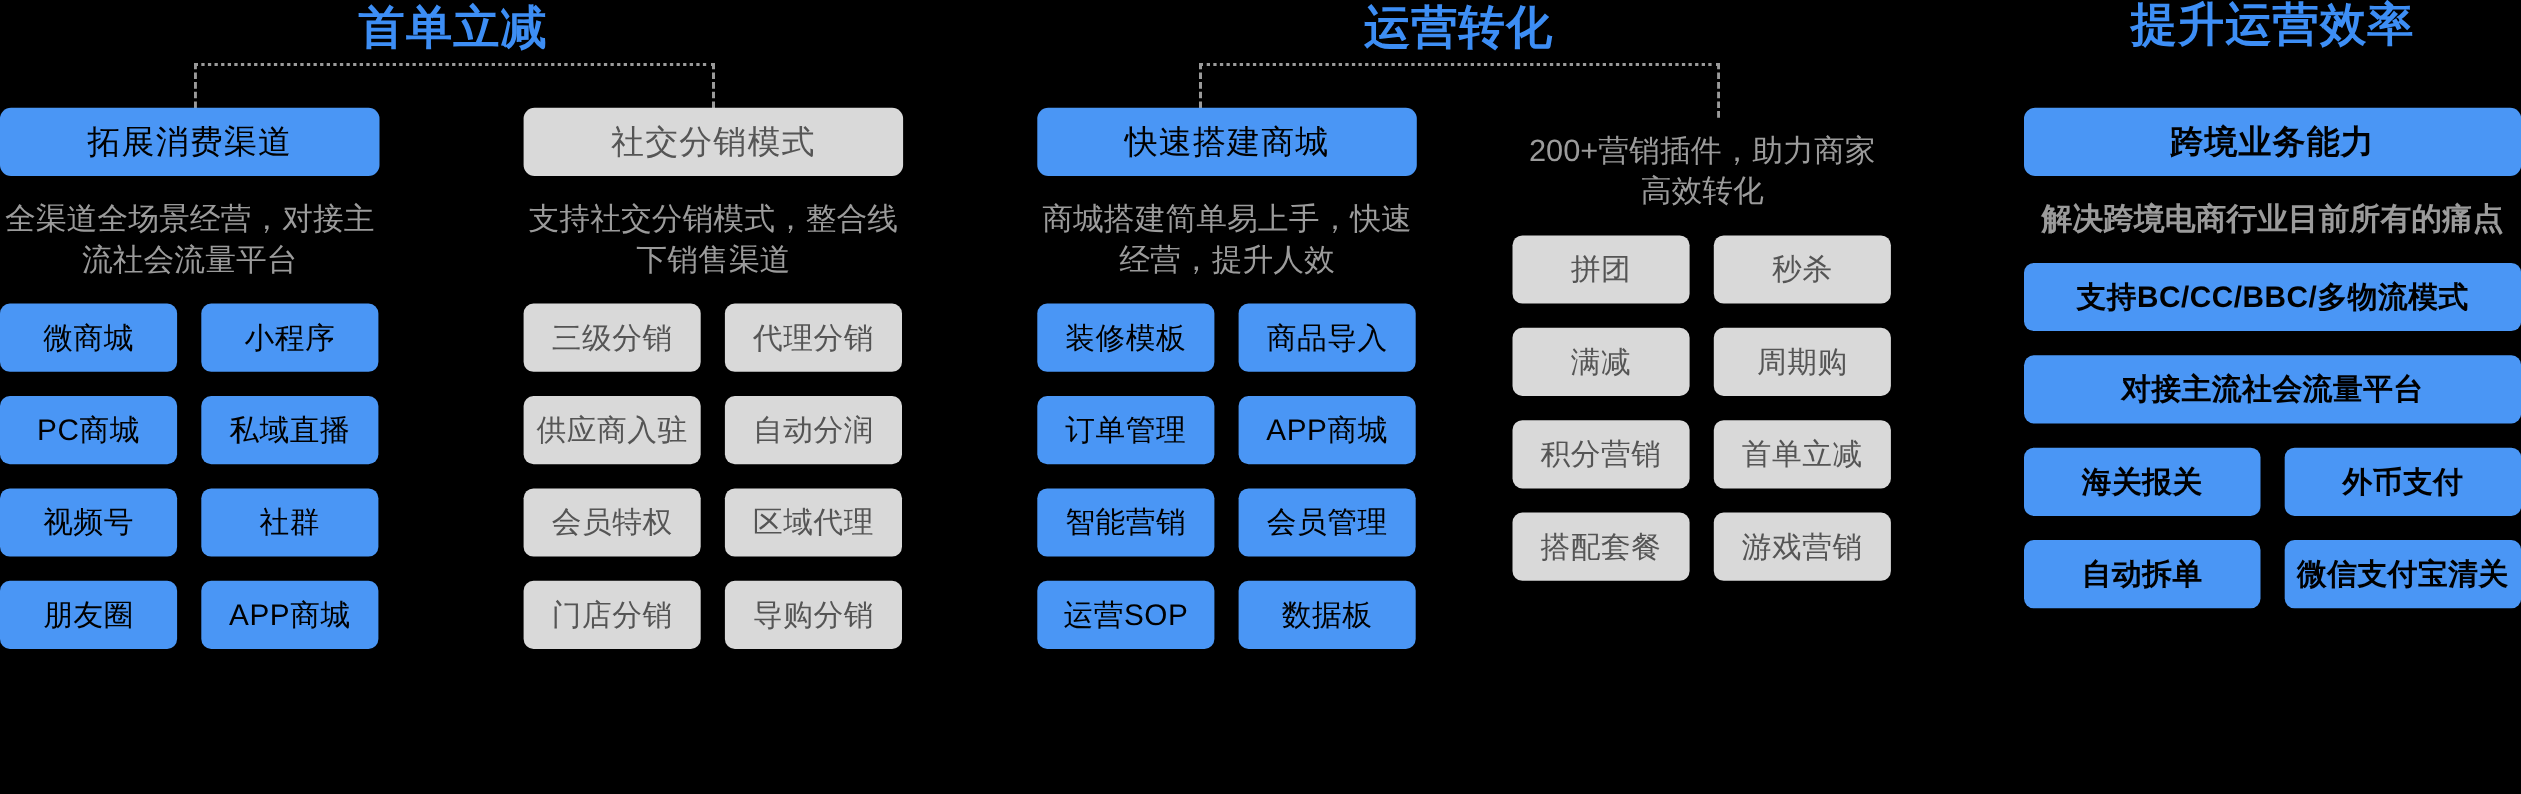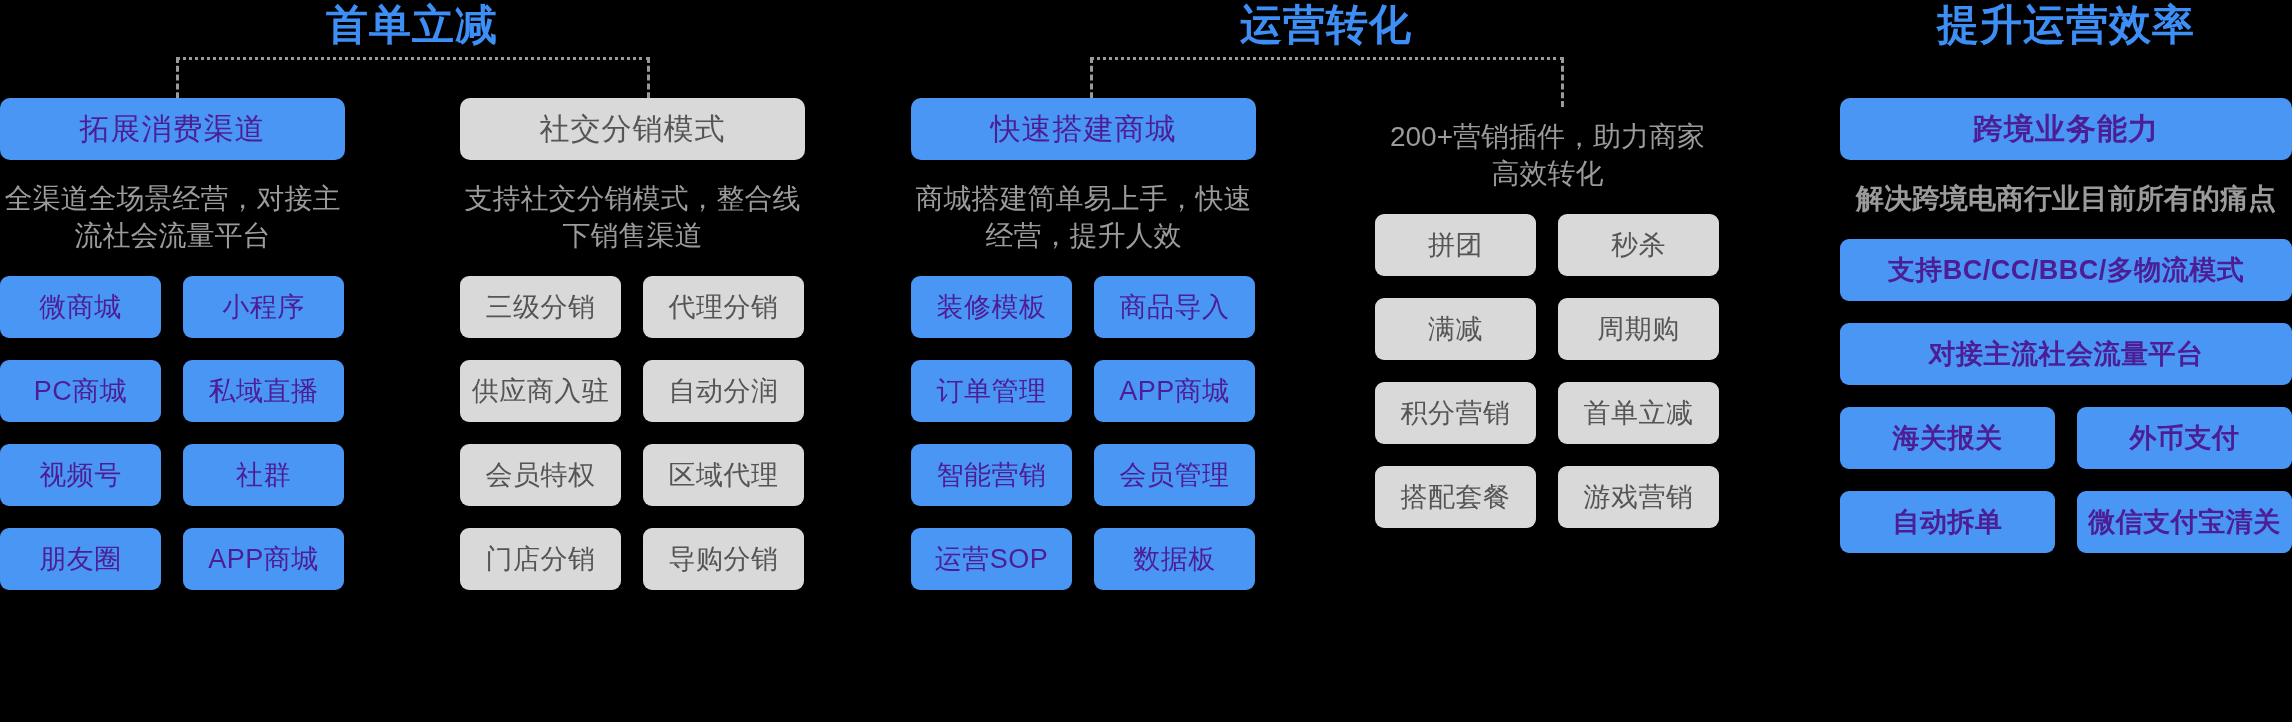"提升运营效率" .st-3 { font-family: none -> Liberation Mono, monospace }
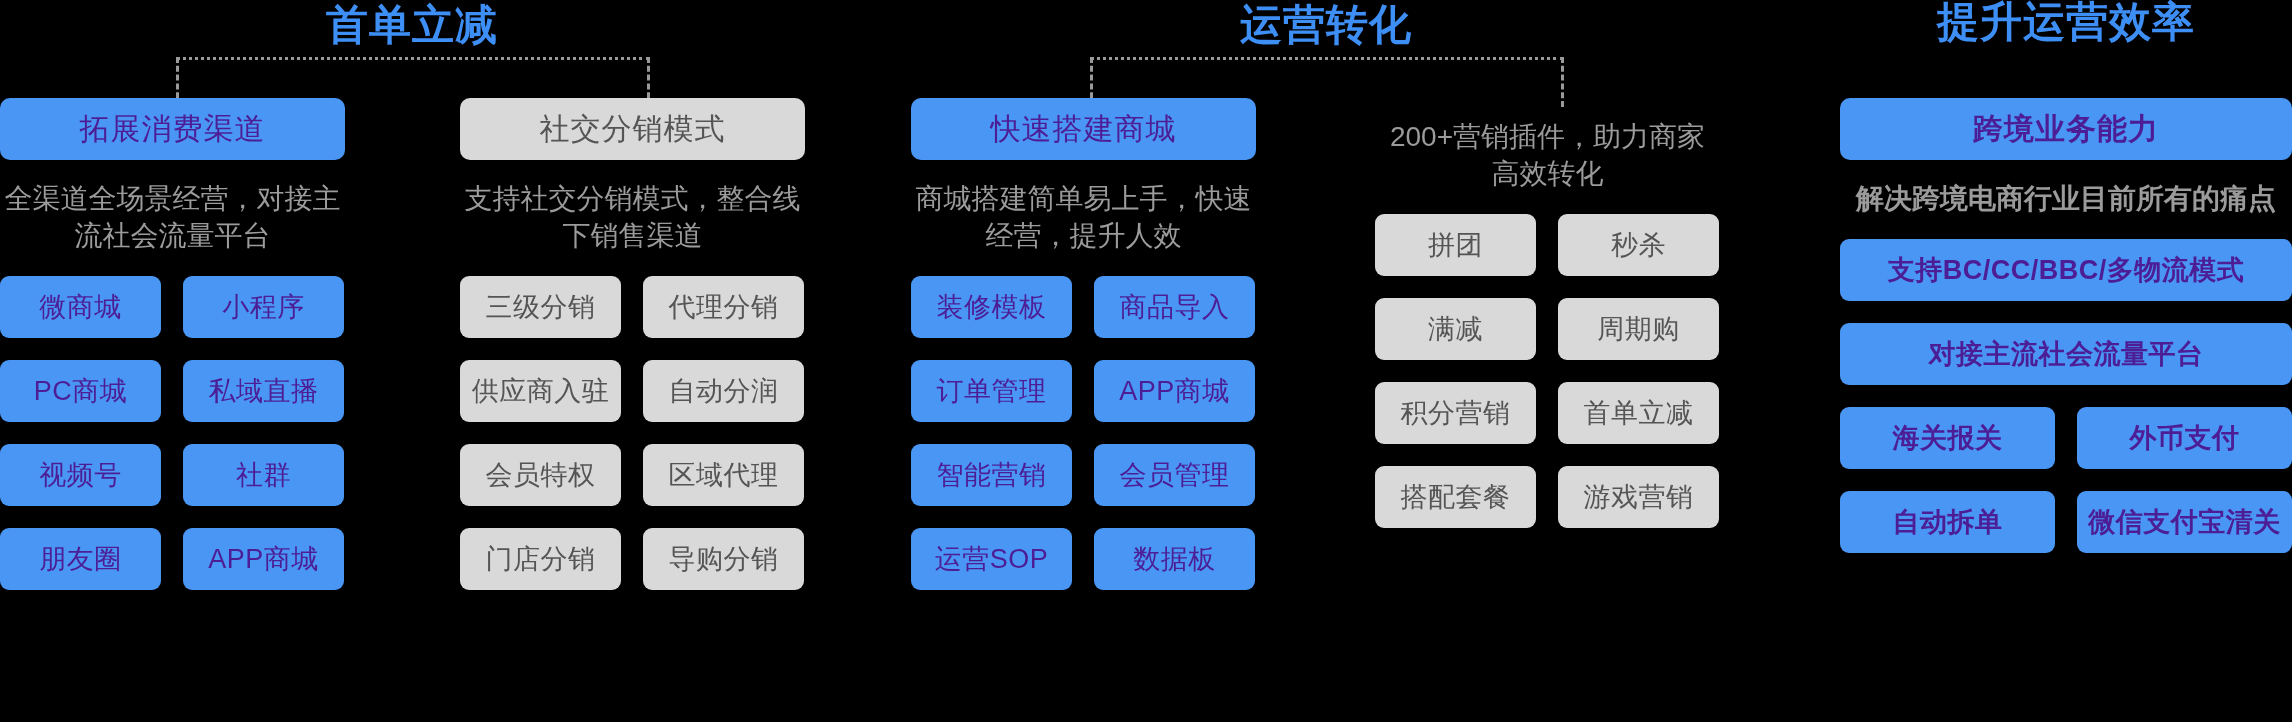"拓展消费渠道" .blue { color: #4c1d95 -> #000000 }
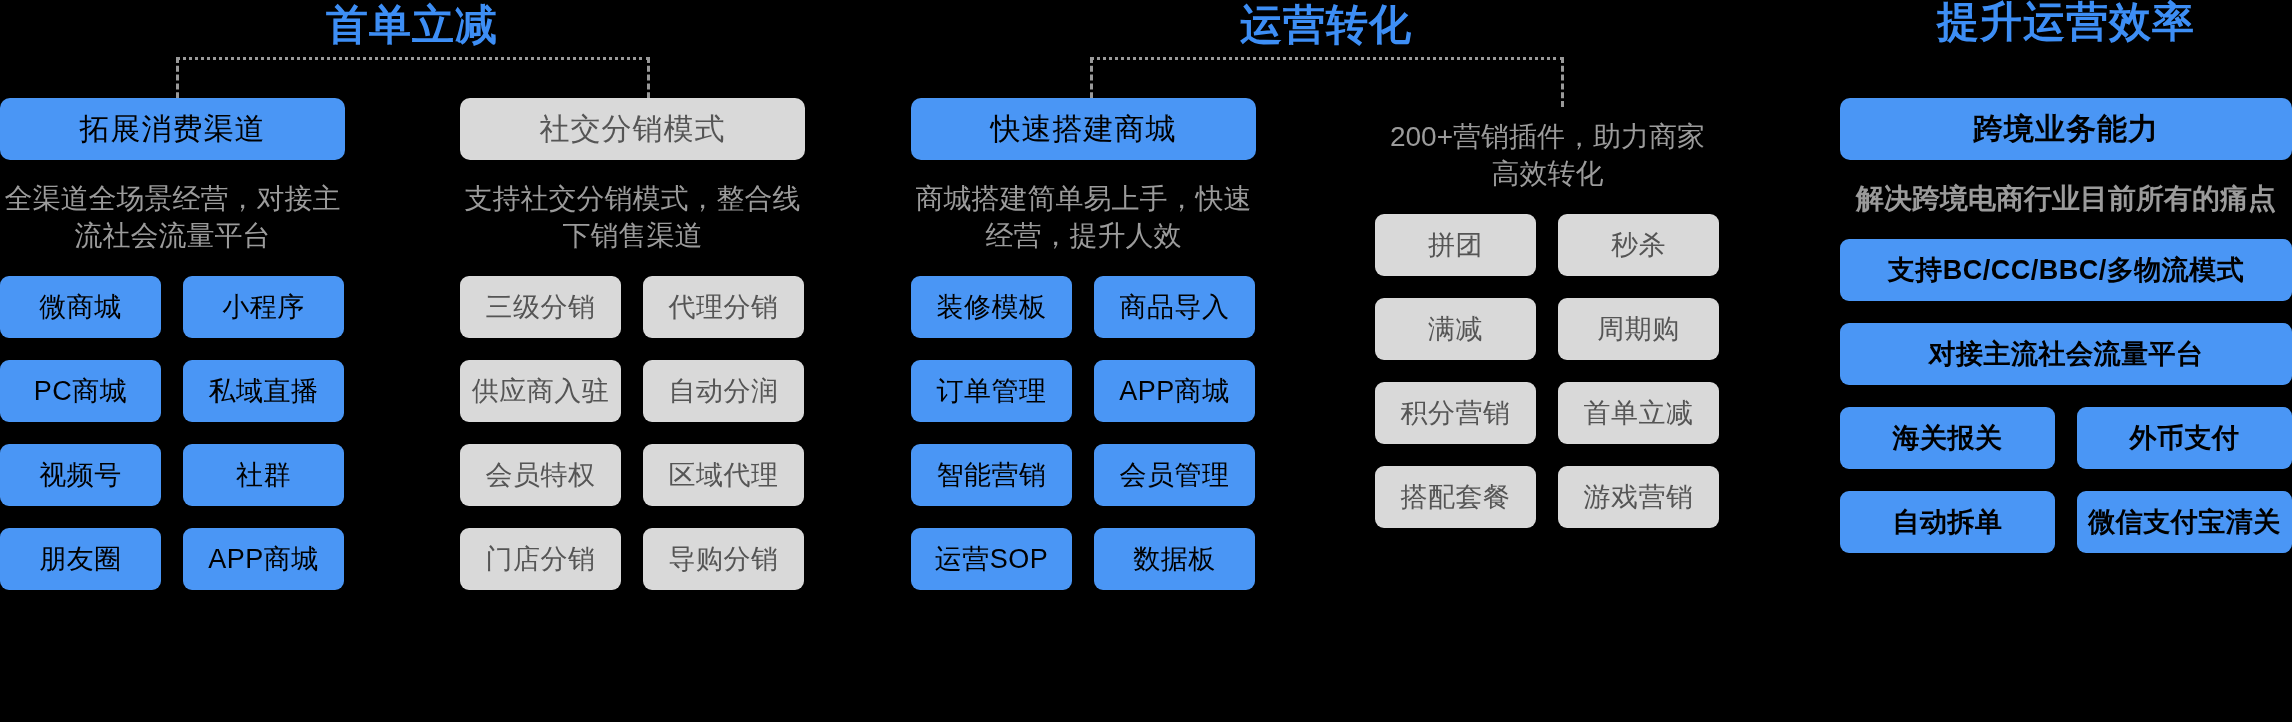"社交分销模式" .col-2 { left: 460px -> 476px }
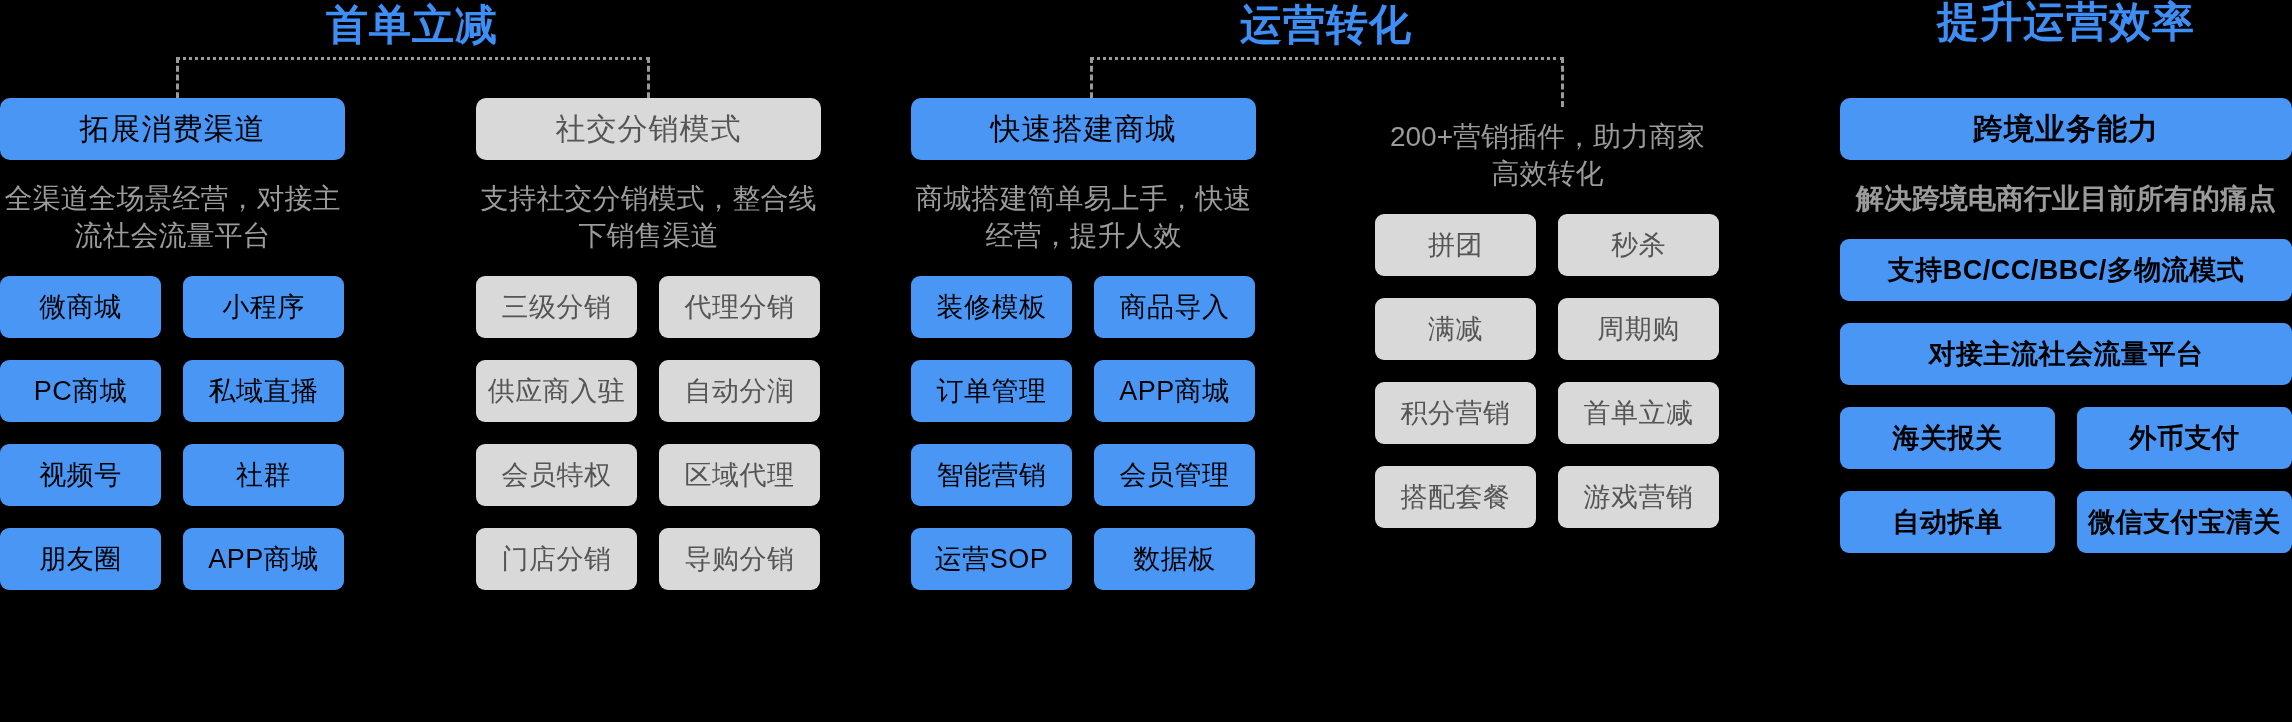"快速搭建商城" .col-3 { left: 911px -> 943px }
